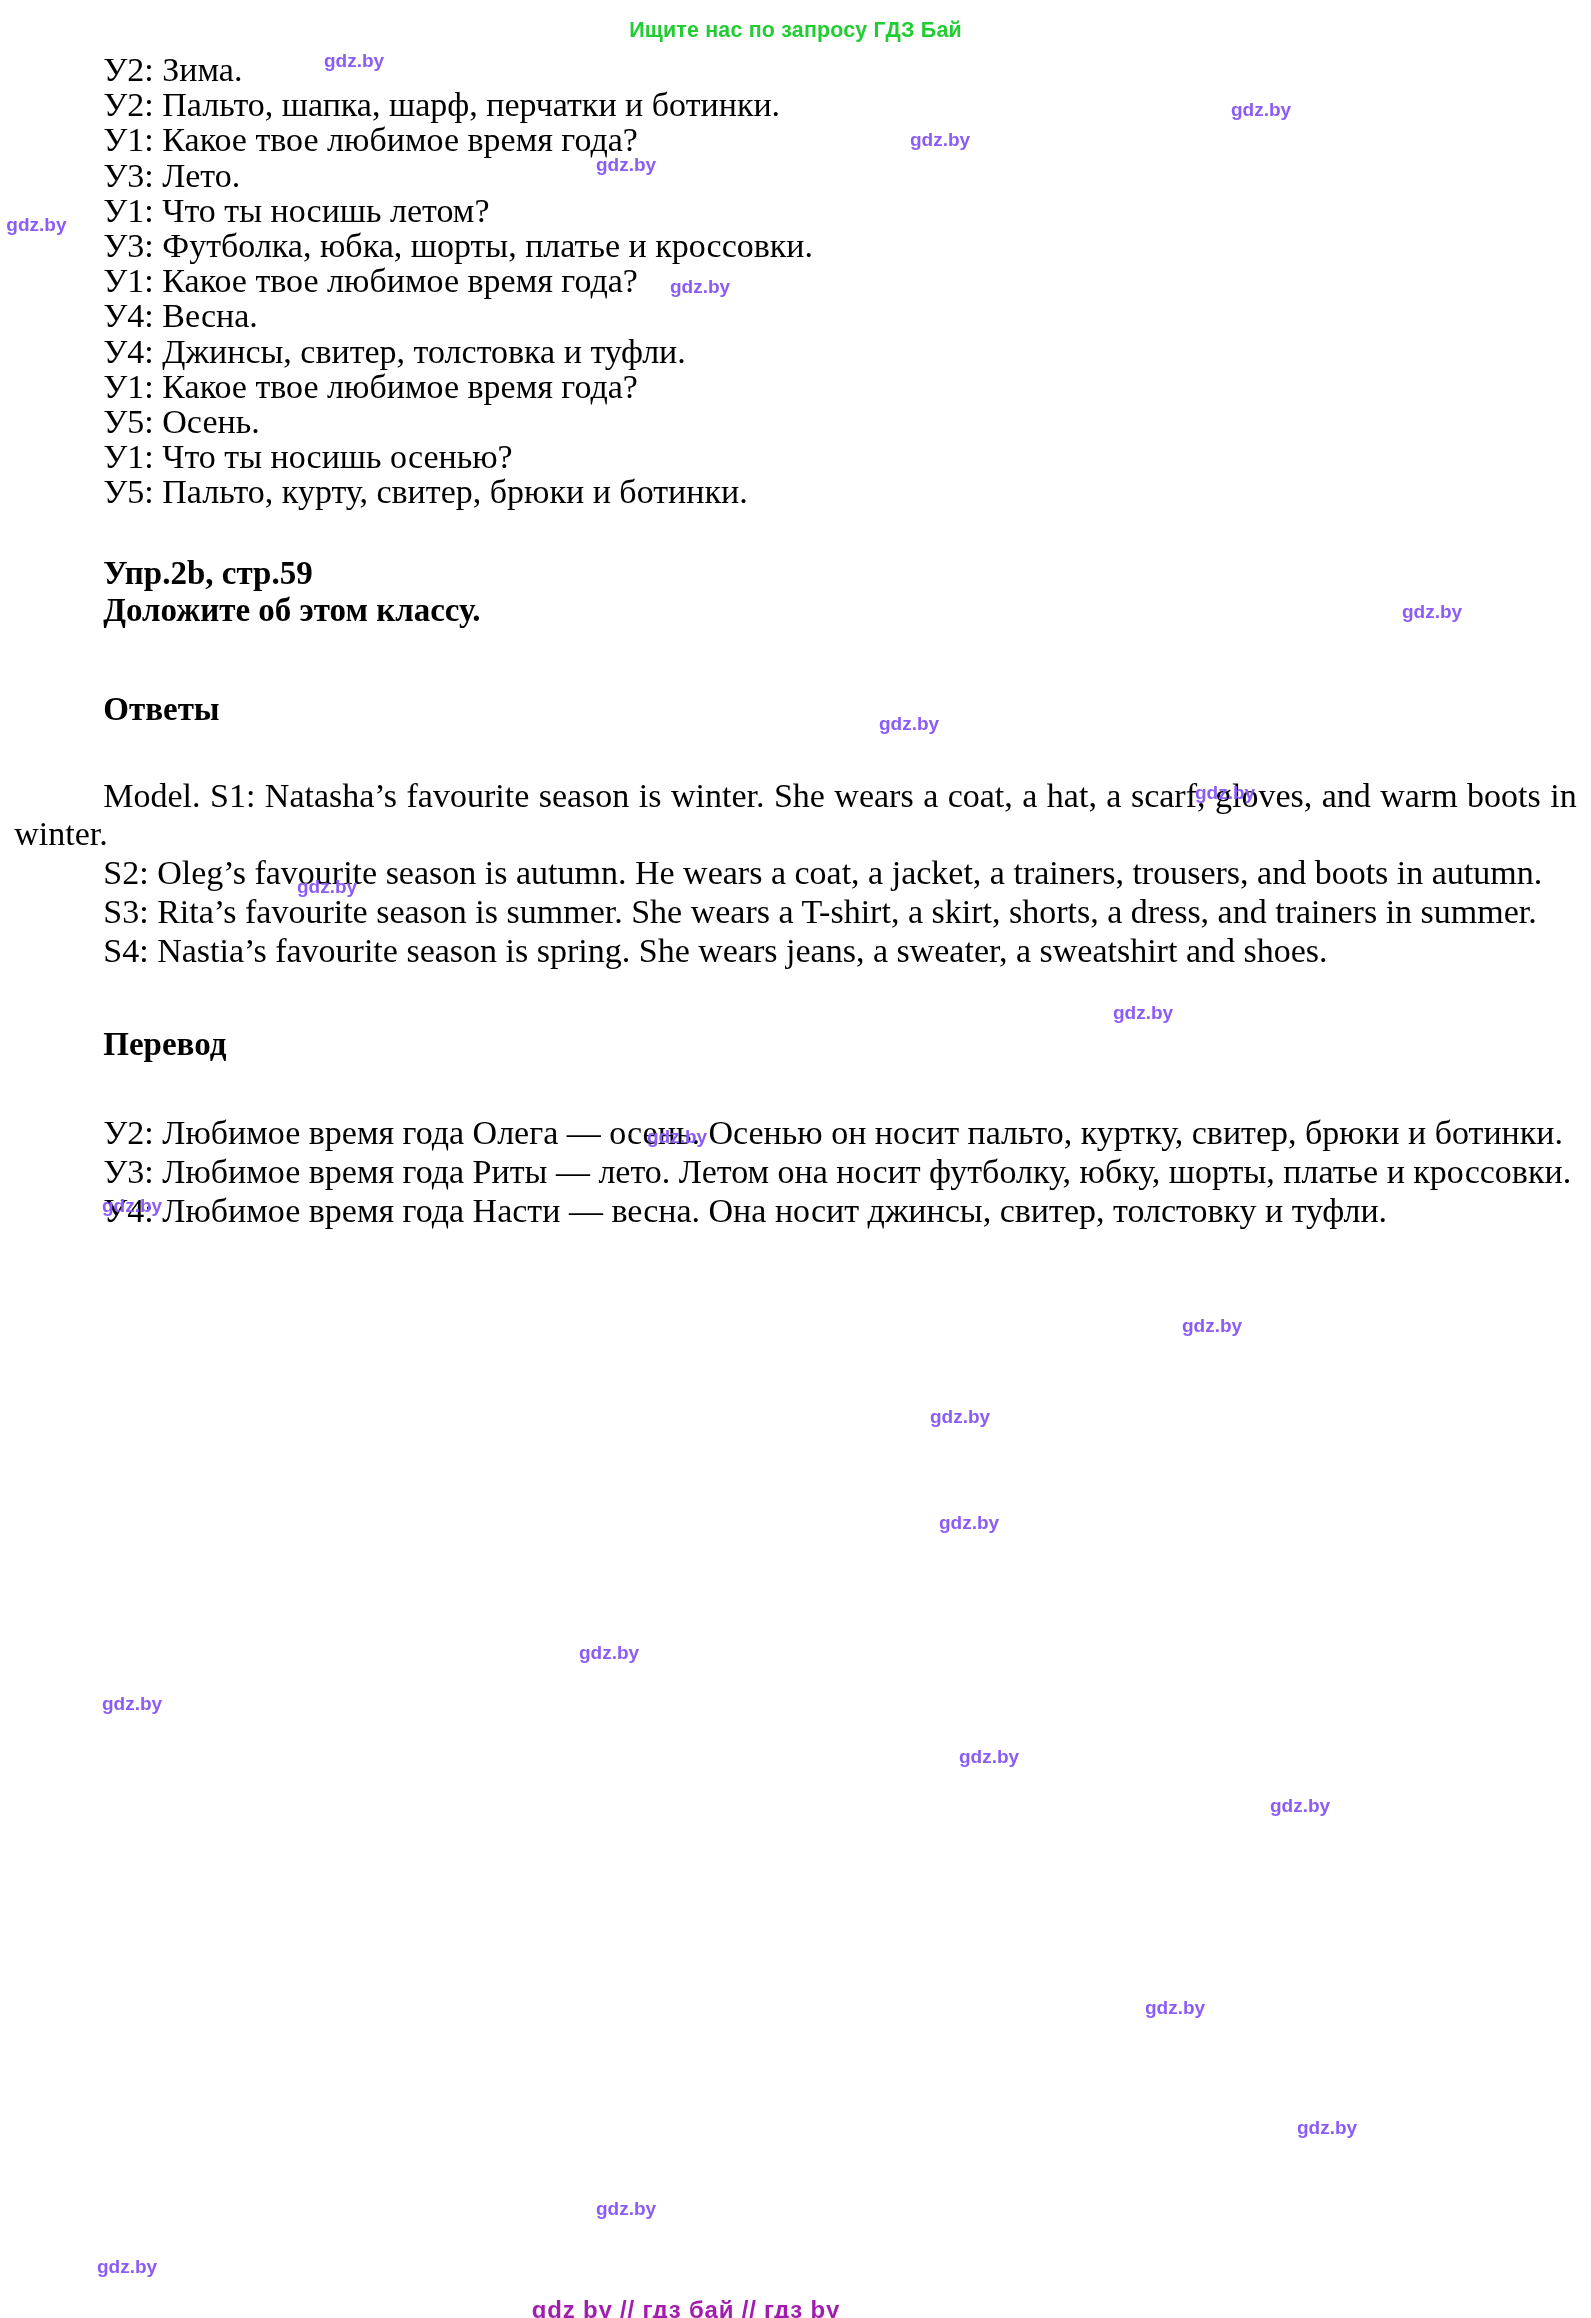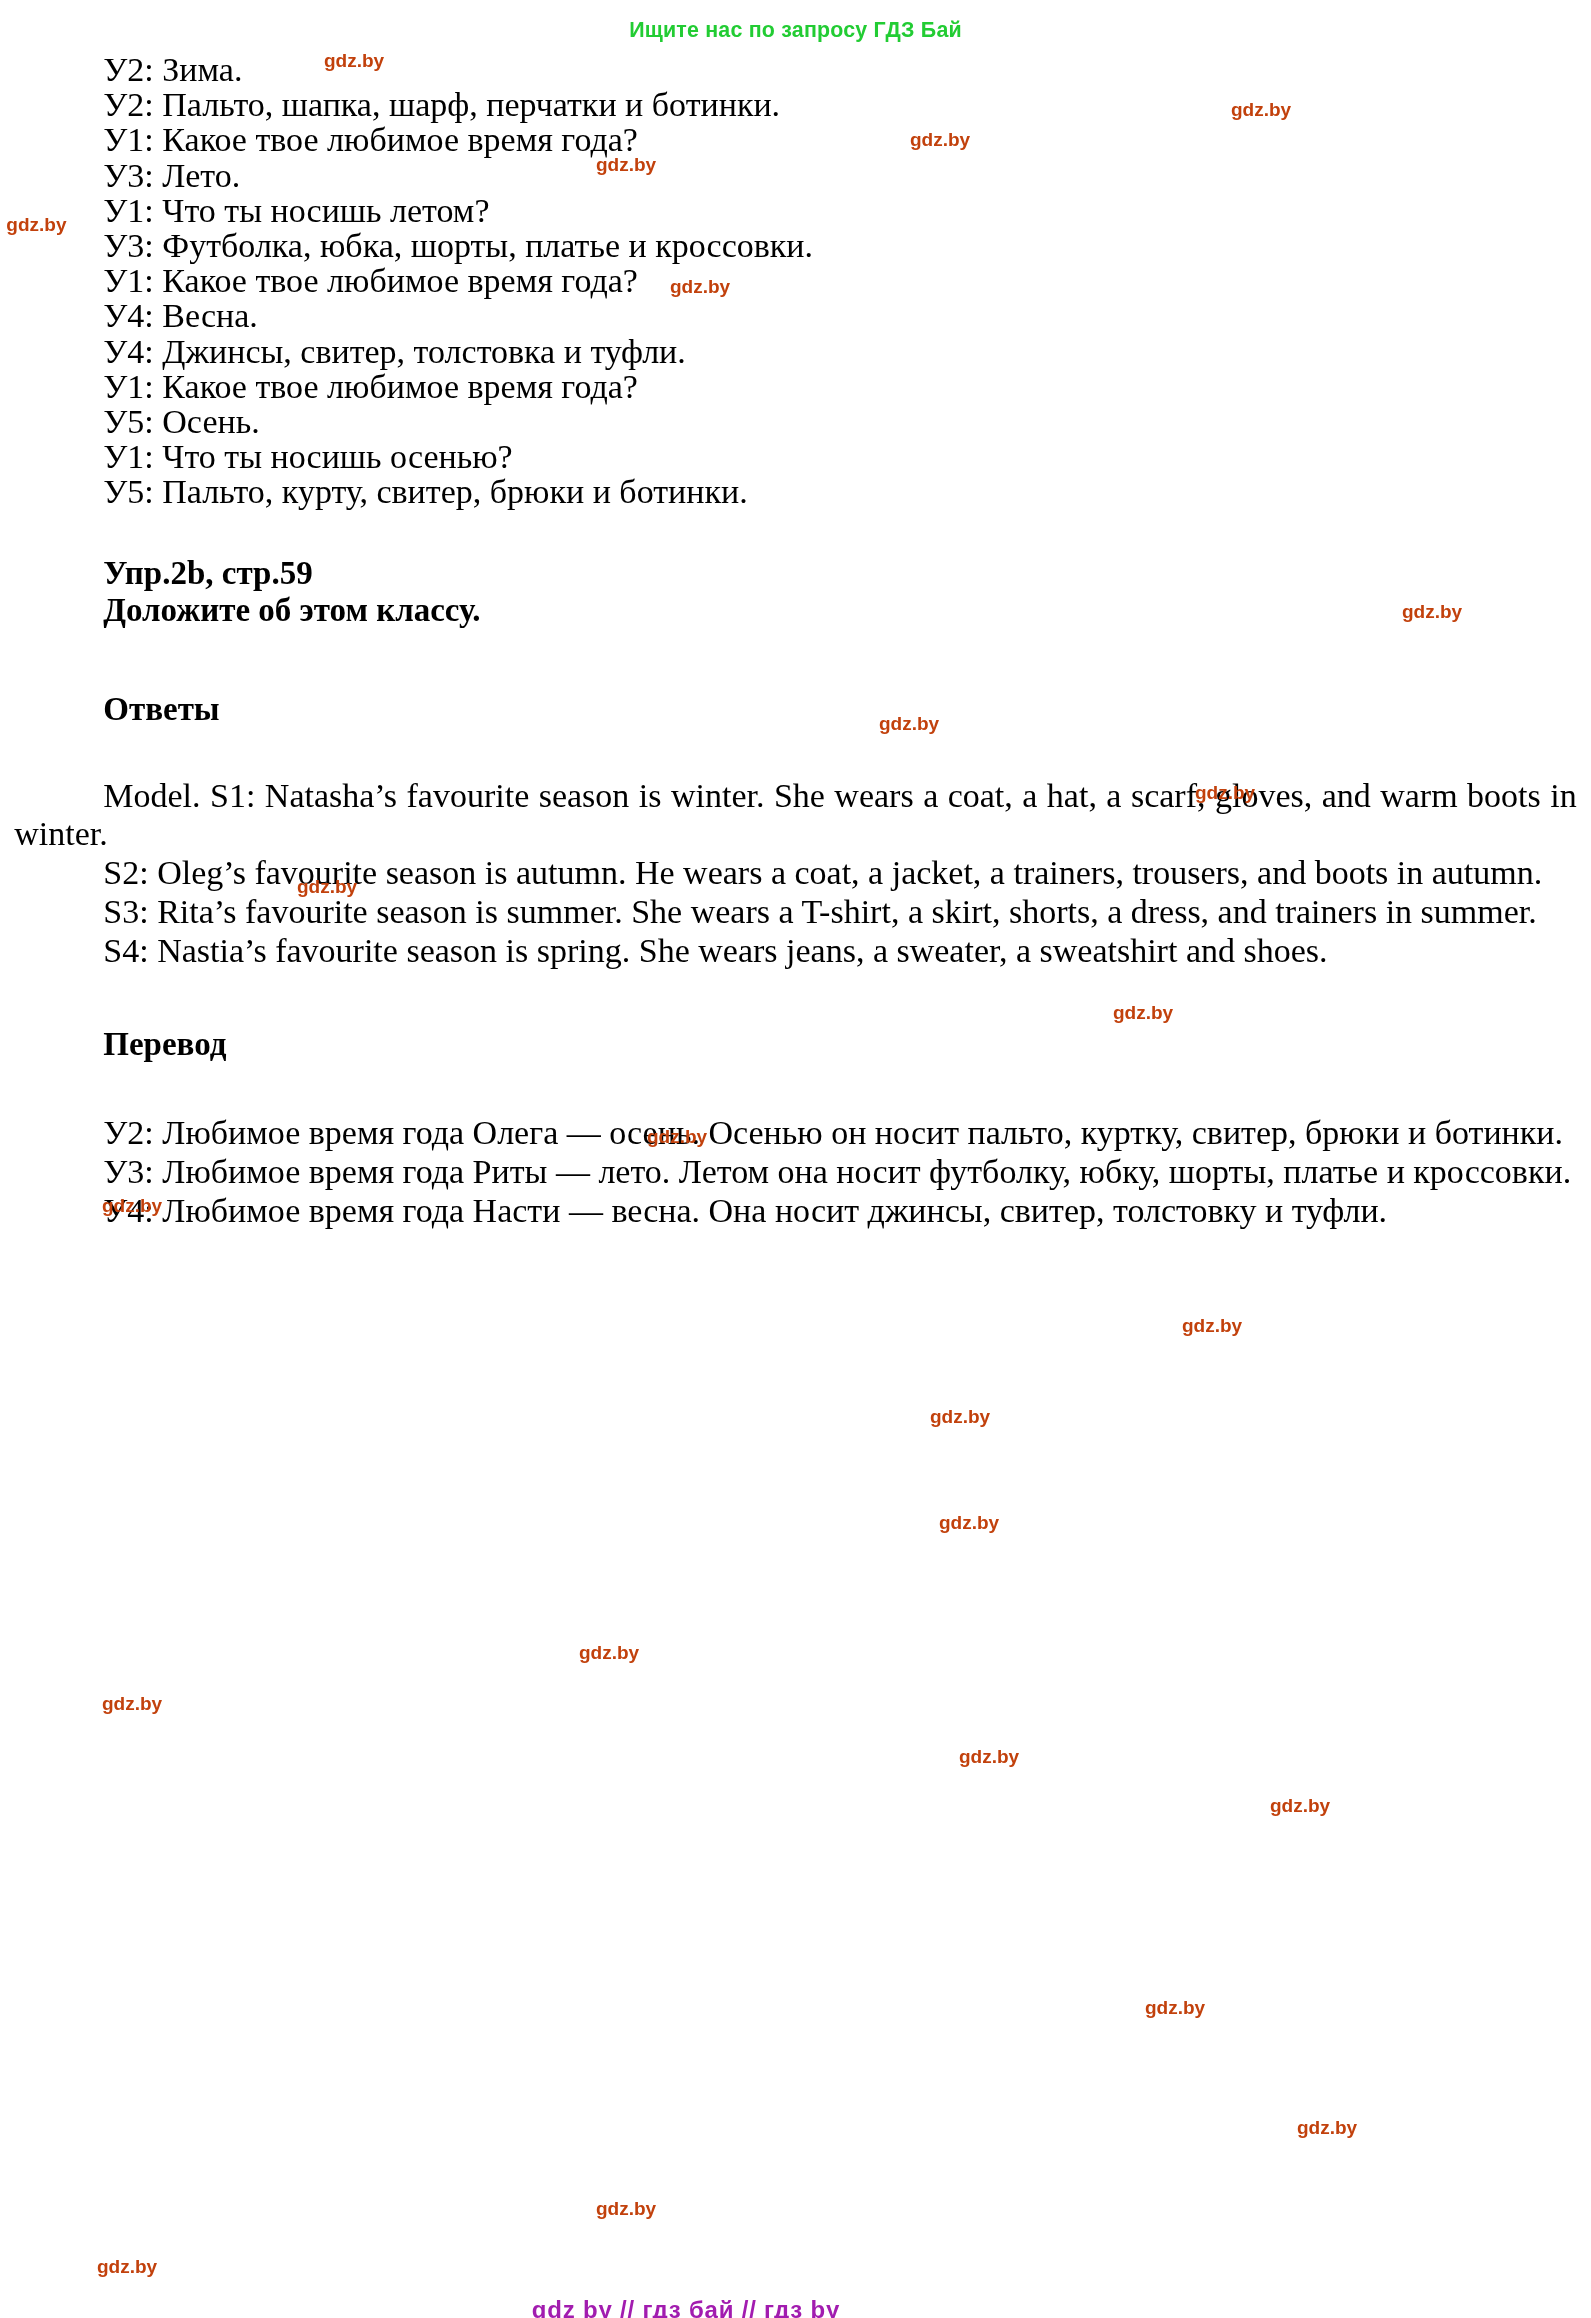"gdz.by" .wm { color: #c2410c -> #8b5cf6 }
